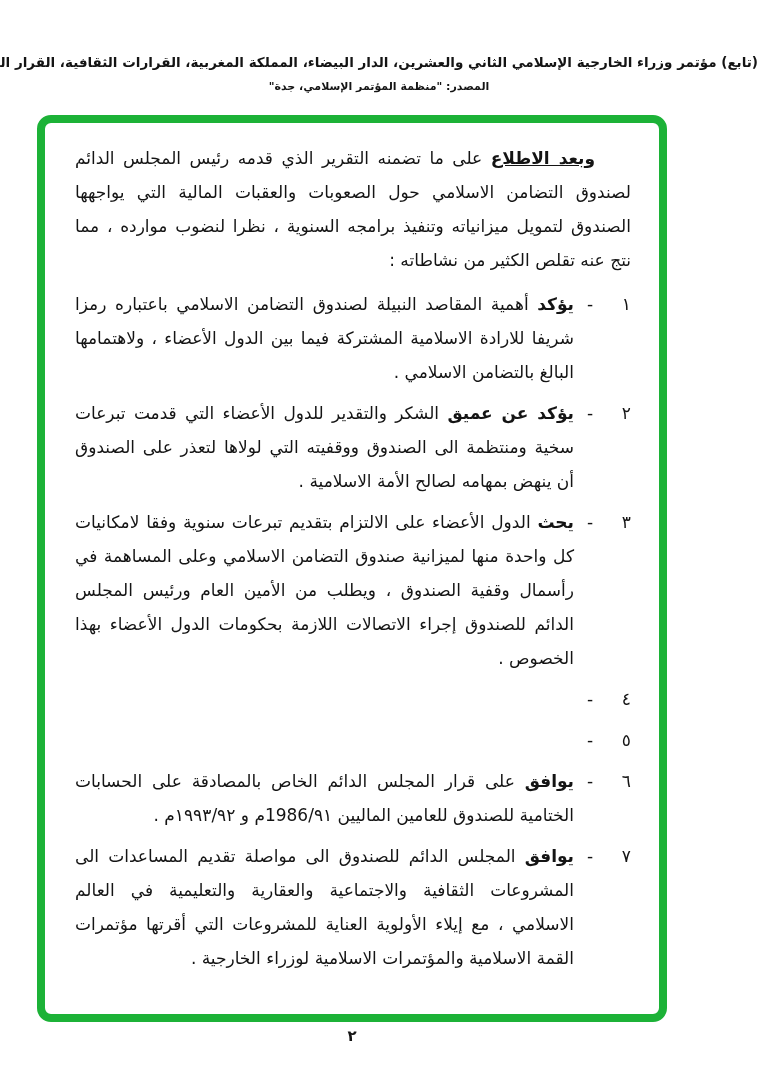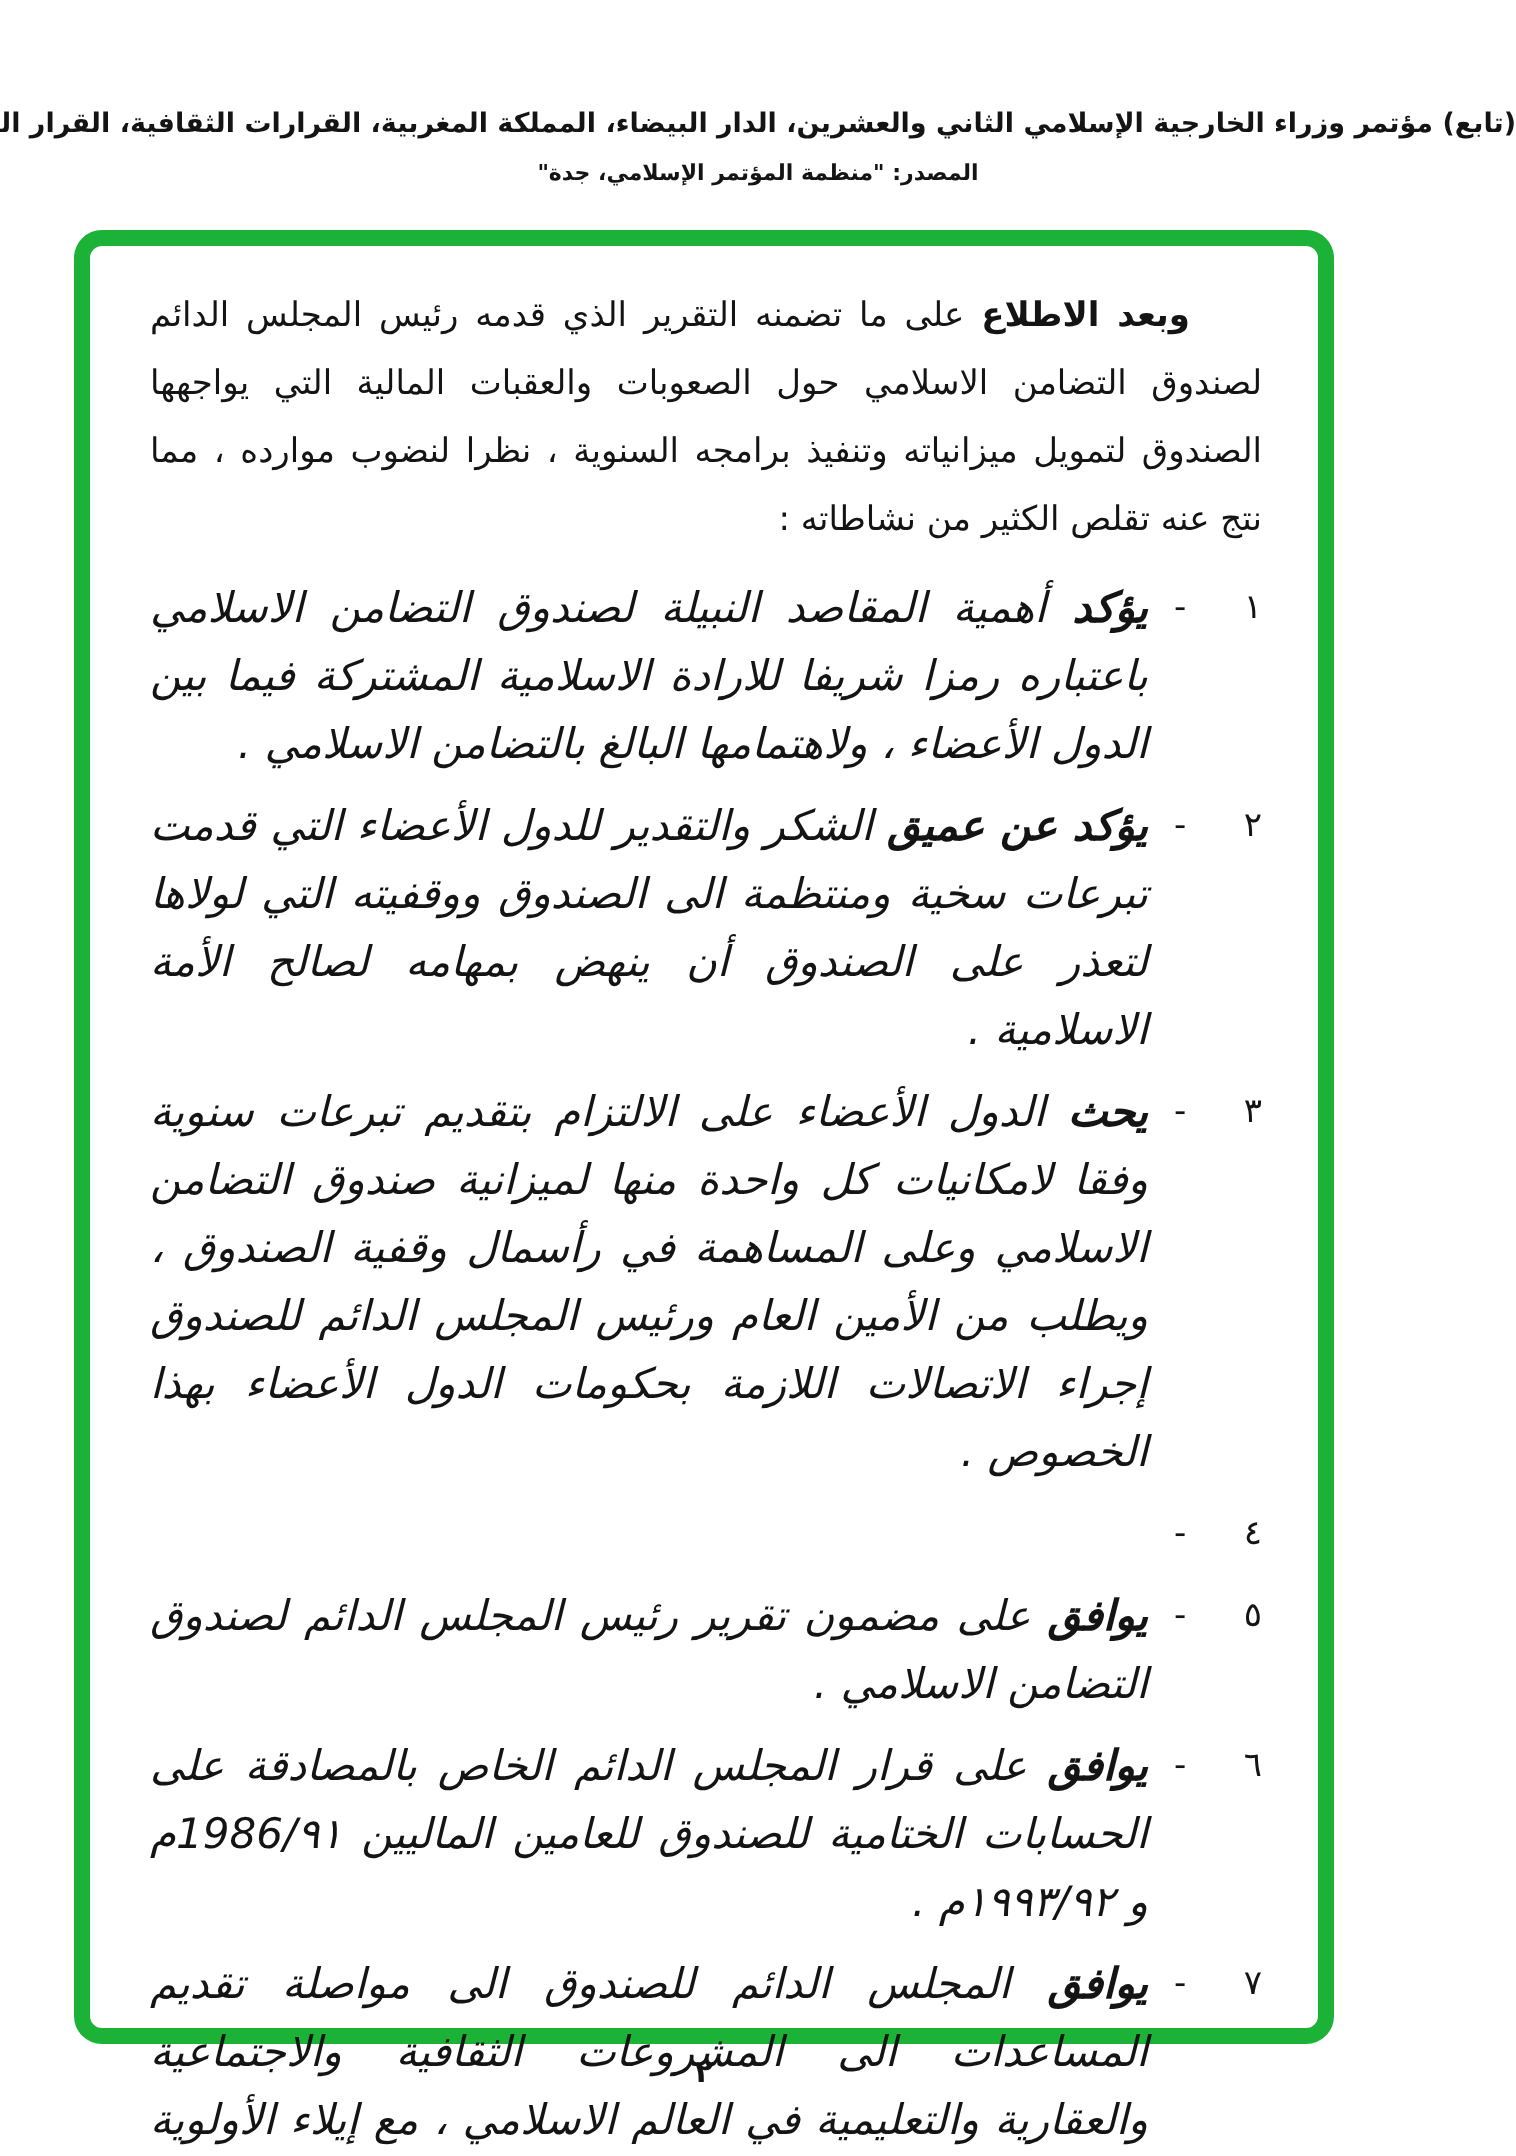"وبعد الاطلاع" .intro b { text-decoration: none -> underline }
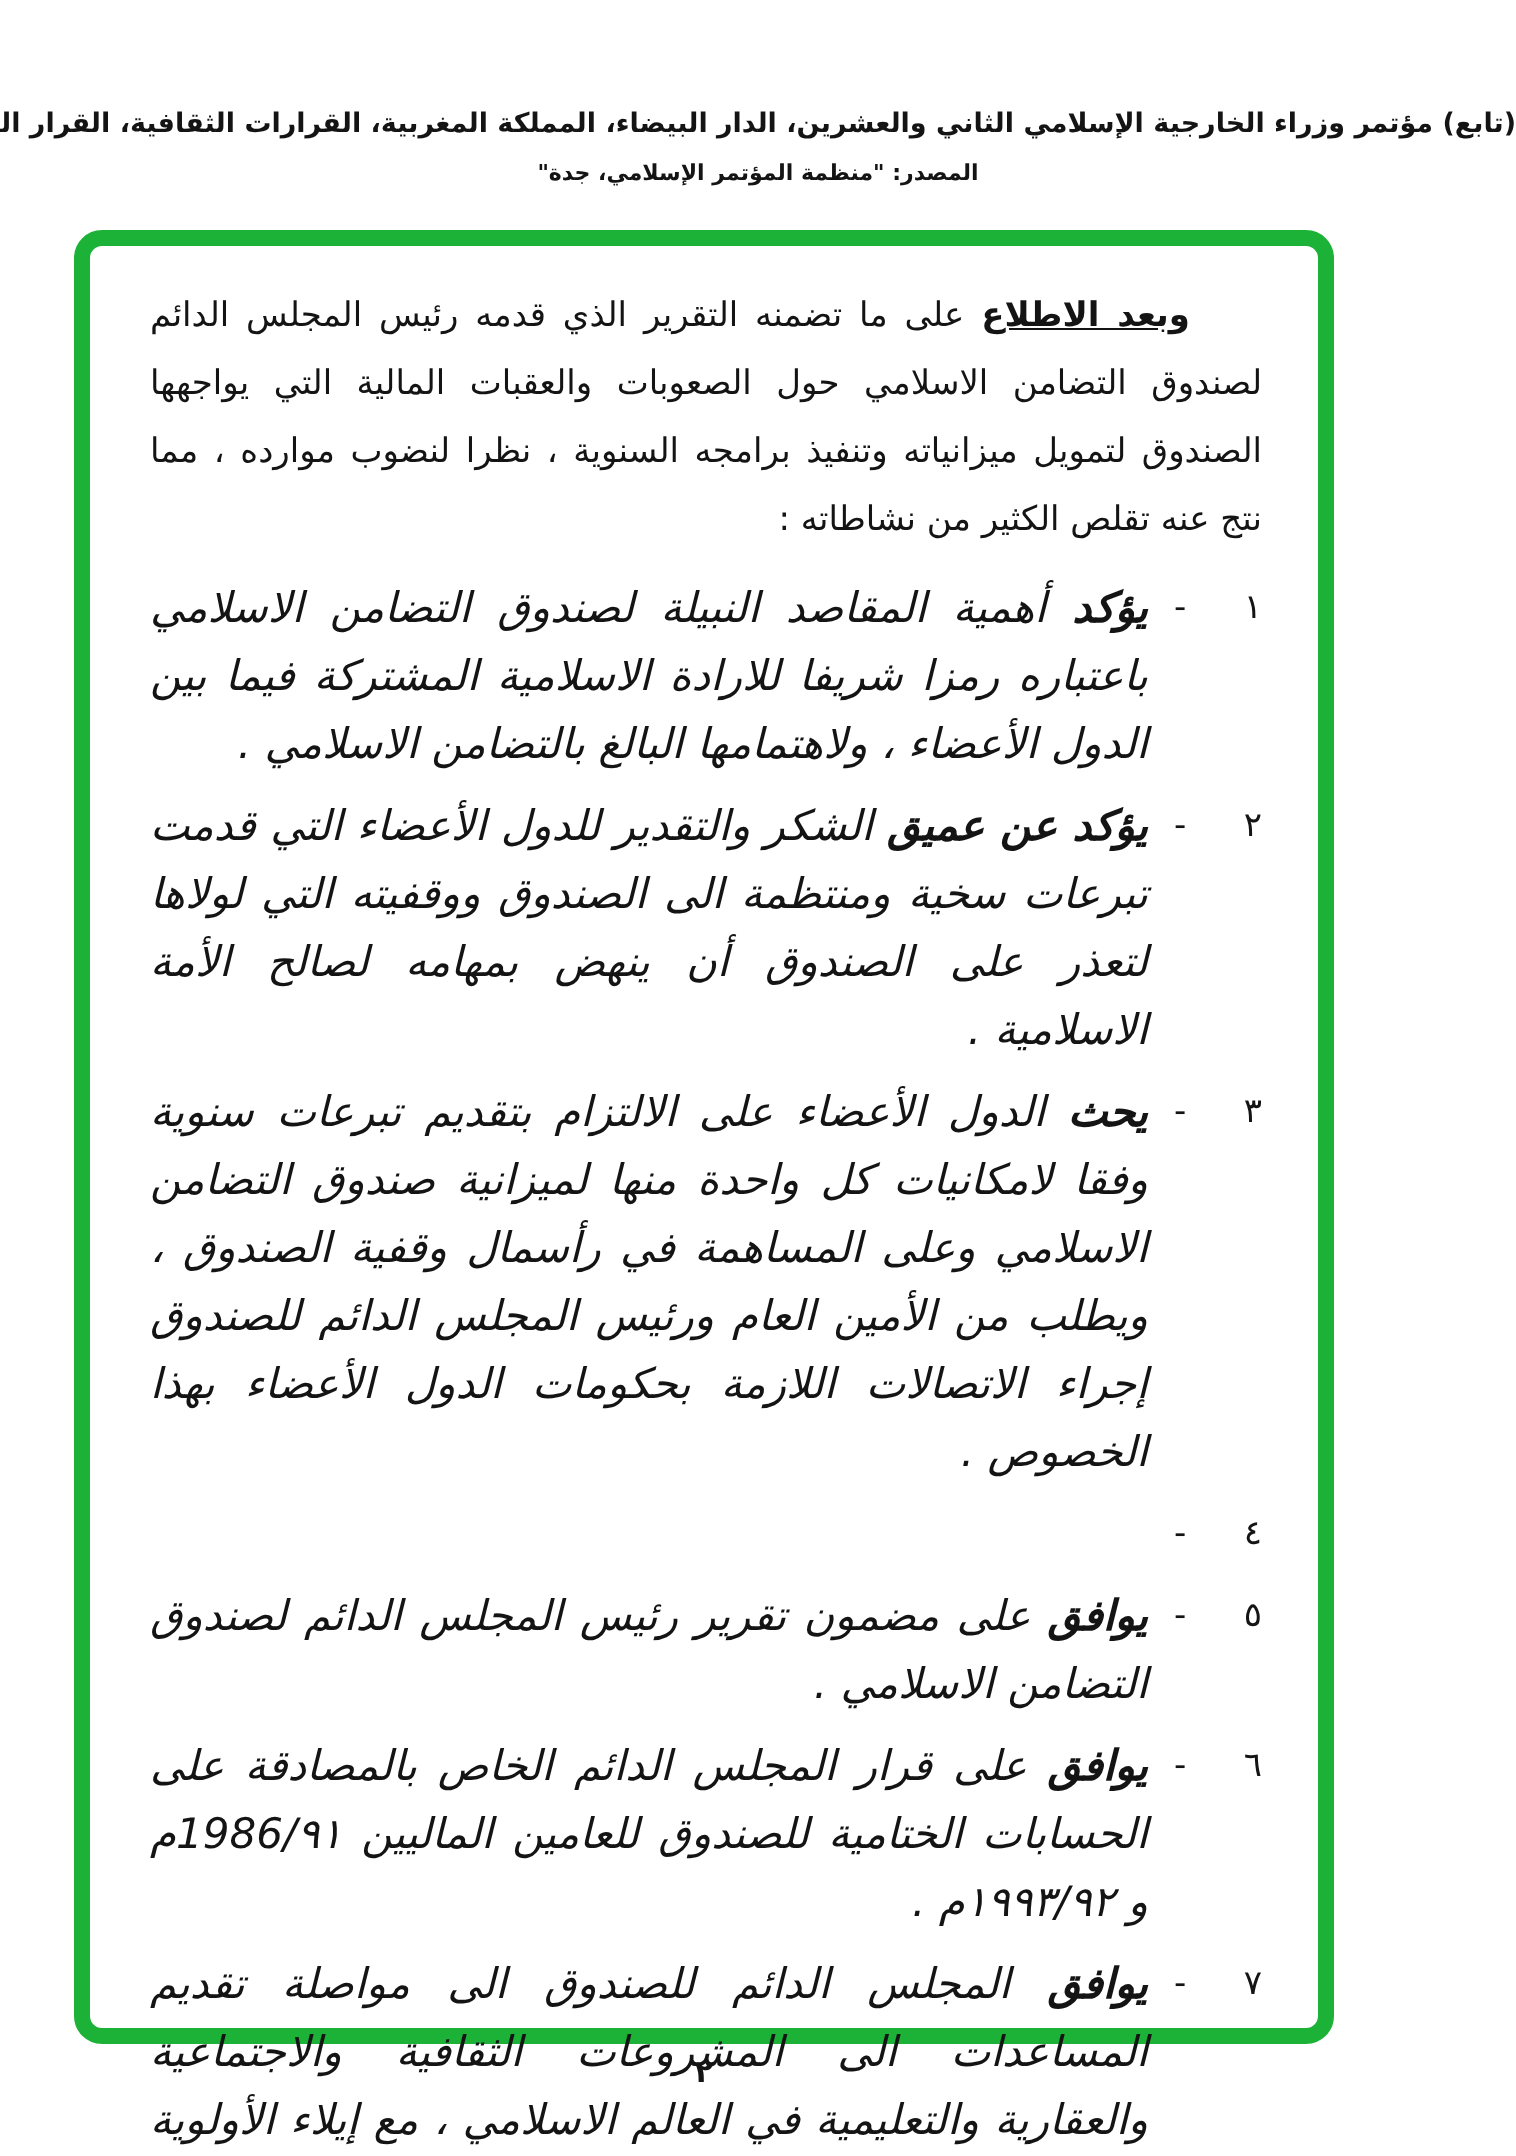"يؤكد أهمية المقاصد النبيلة لصندوق" .itext { font-size: 21px -> 17px; font-style: italic -> none }
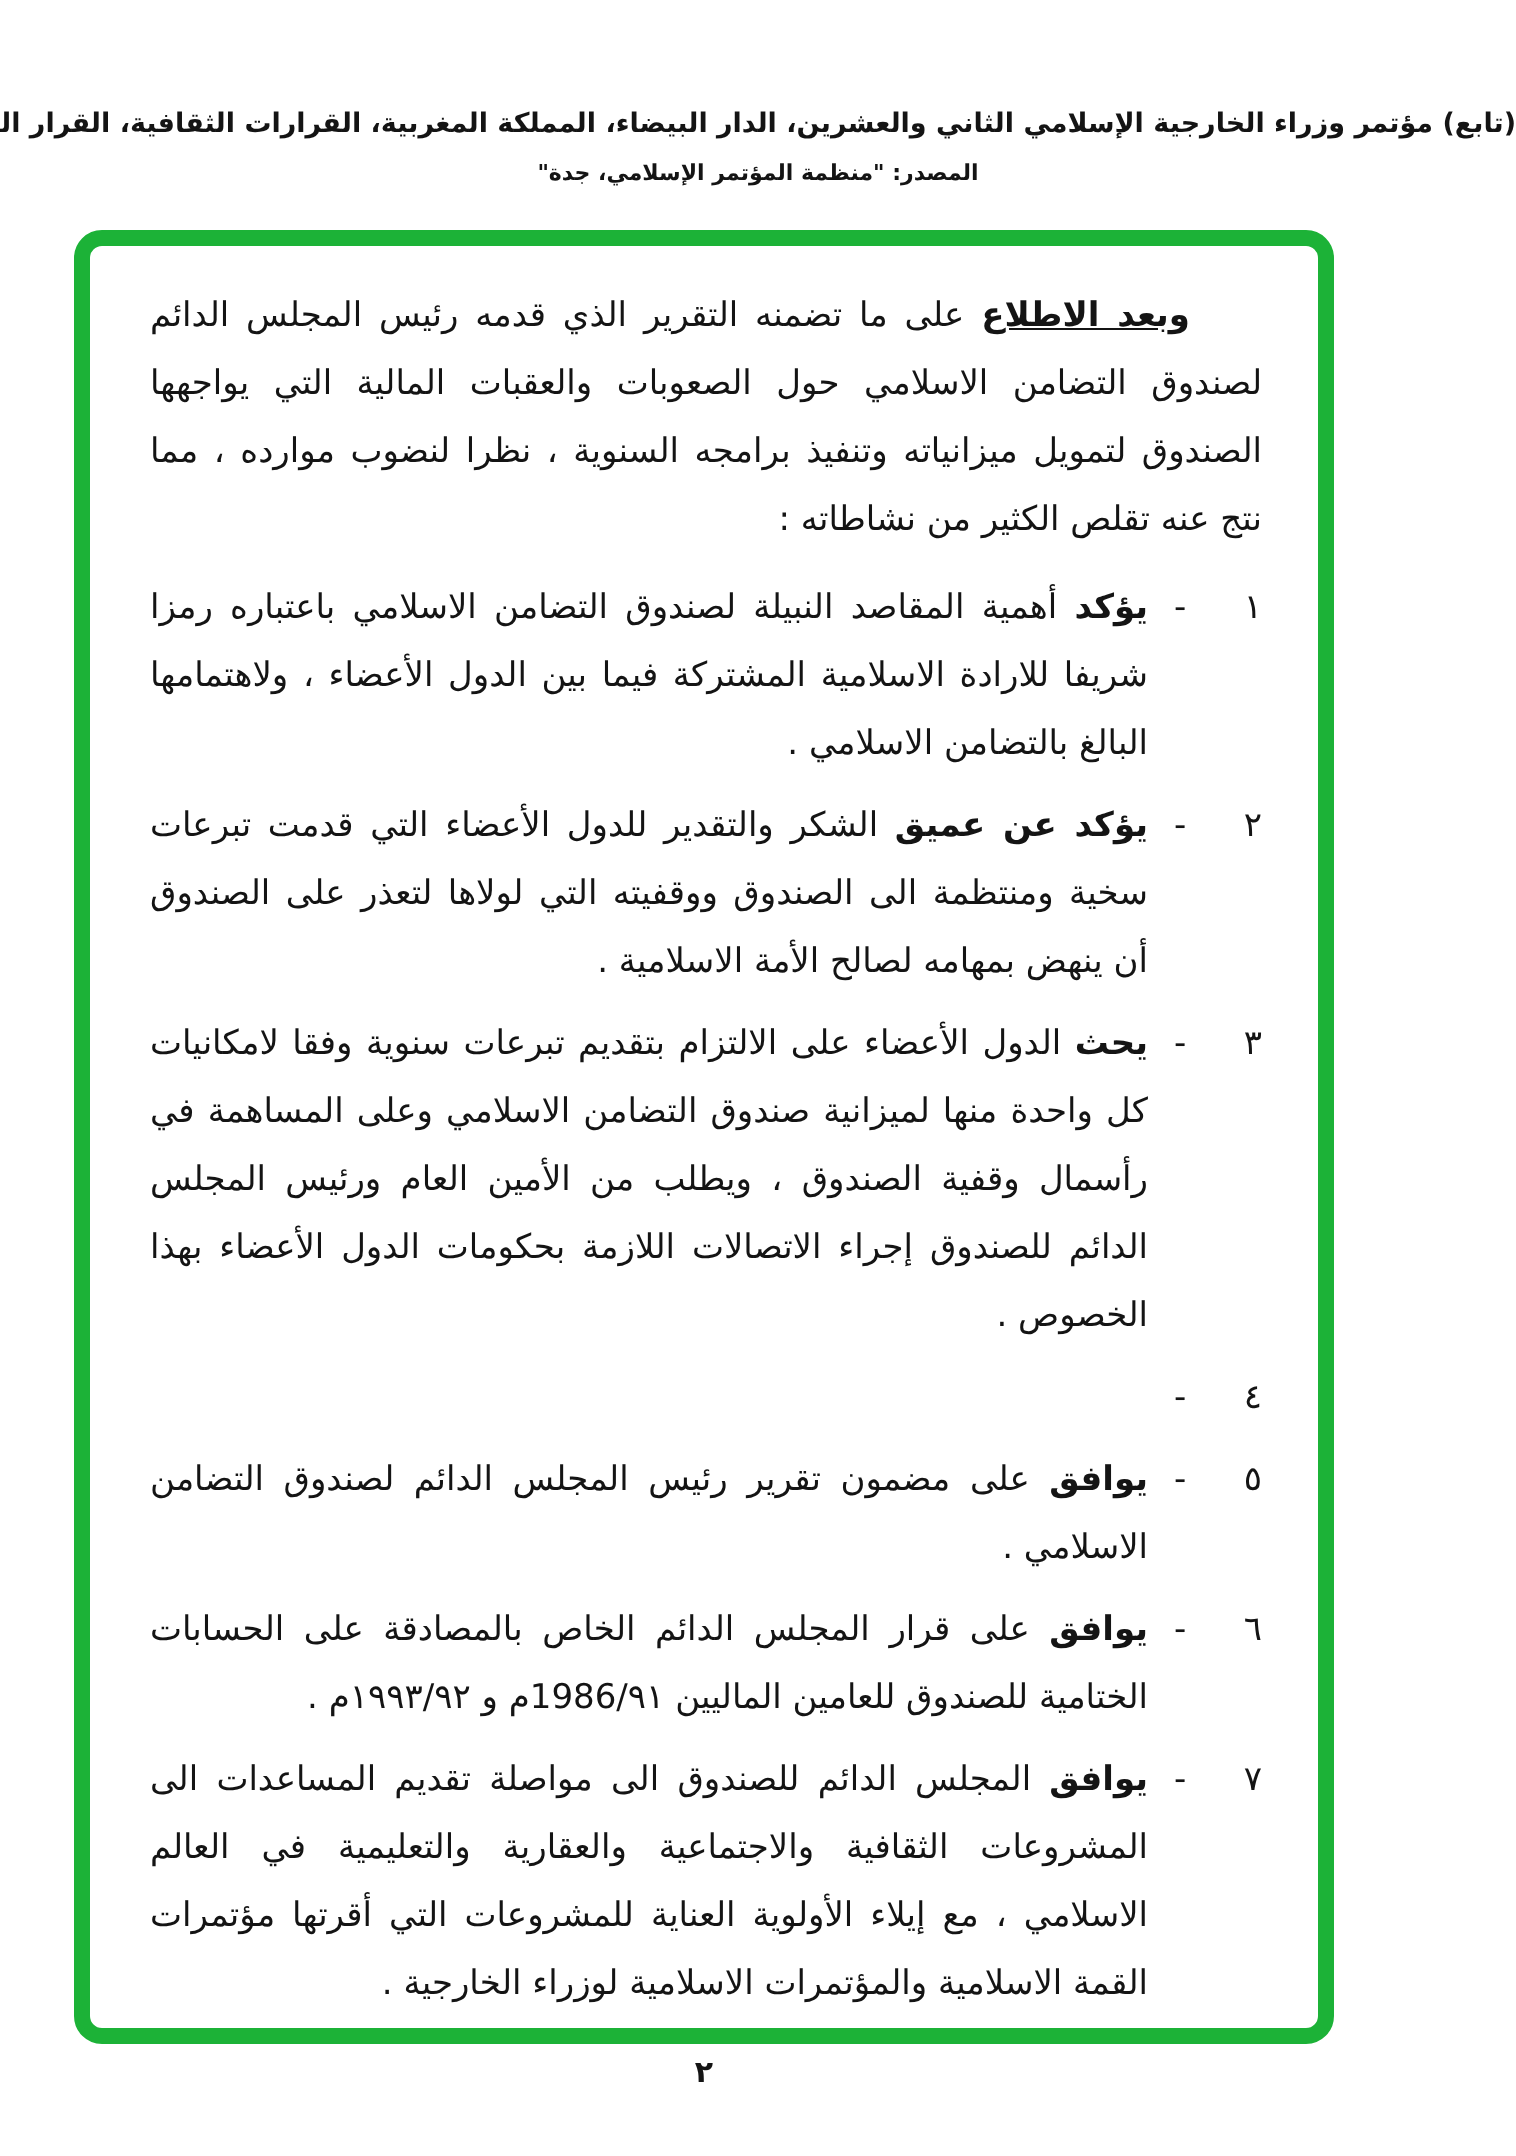"يوافق على مضمون تقرير رئيس" p.itext { html: <p><b>يوافق</b> <span>على مضمون تقرير رئيس المجلس الدائم لصندوق التضامن الاسلامي .</span></p> -> none }
